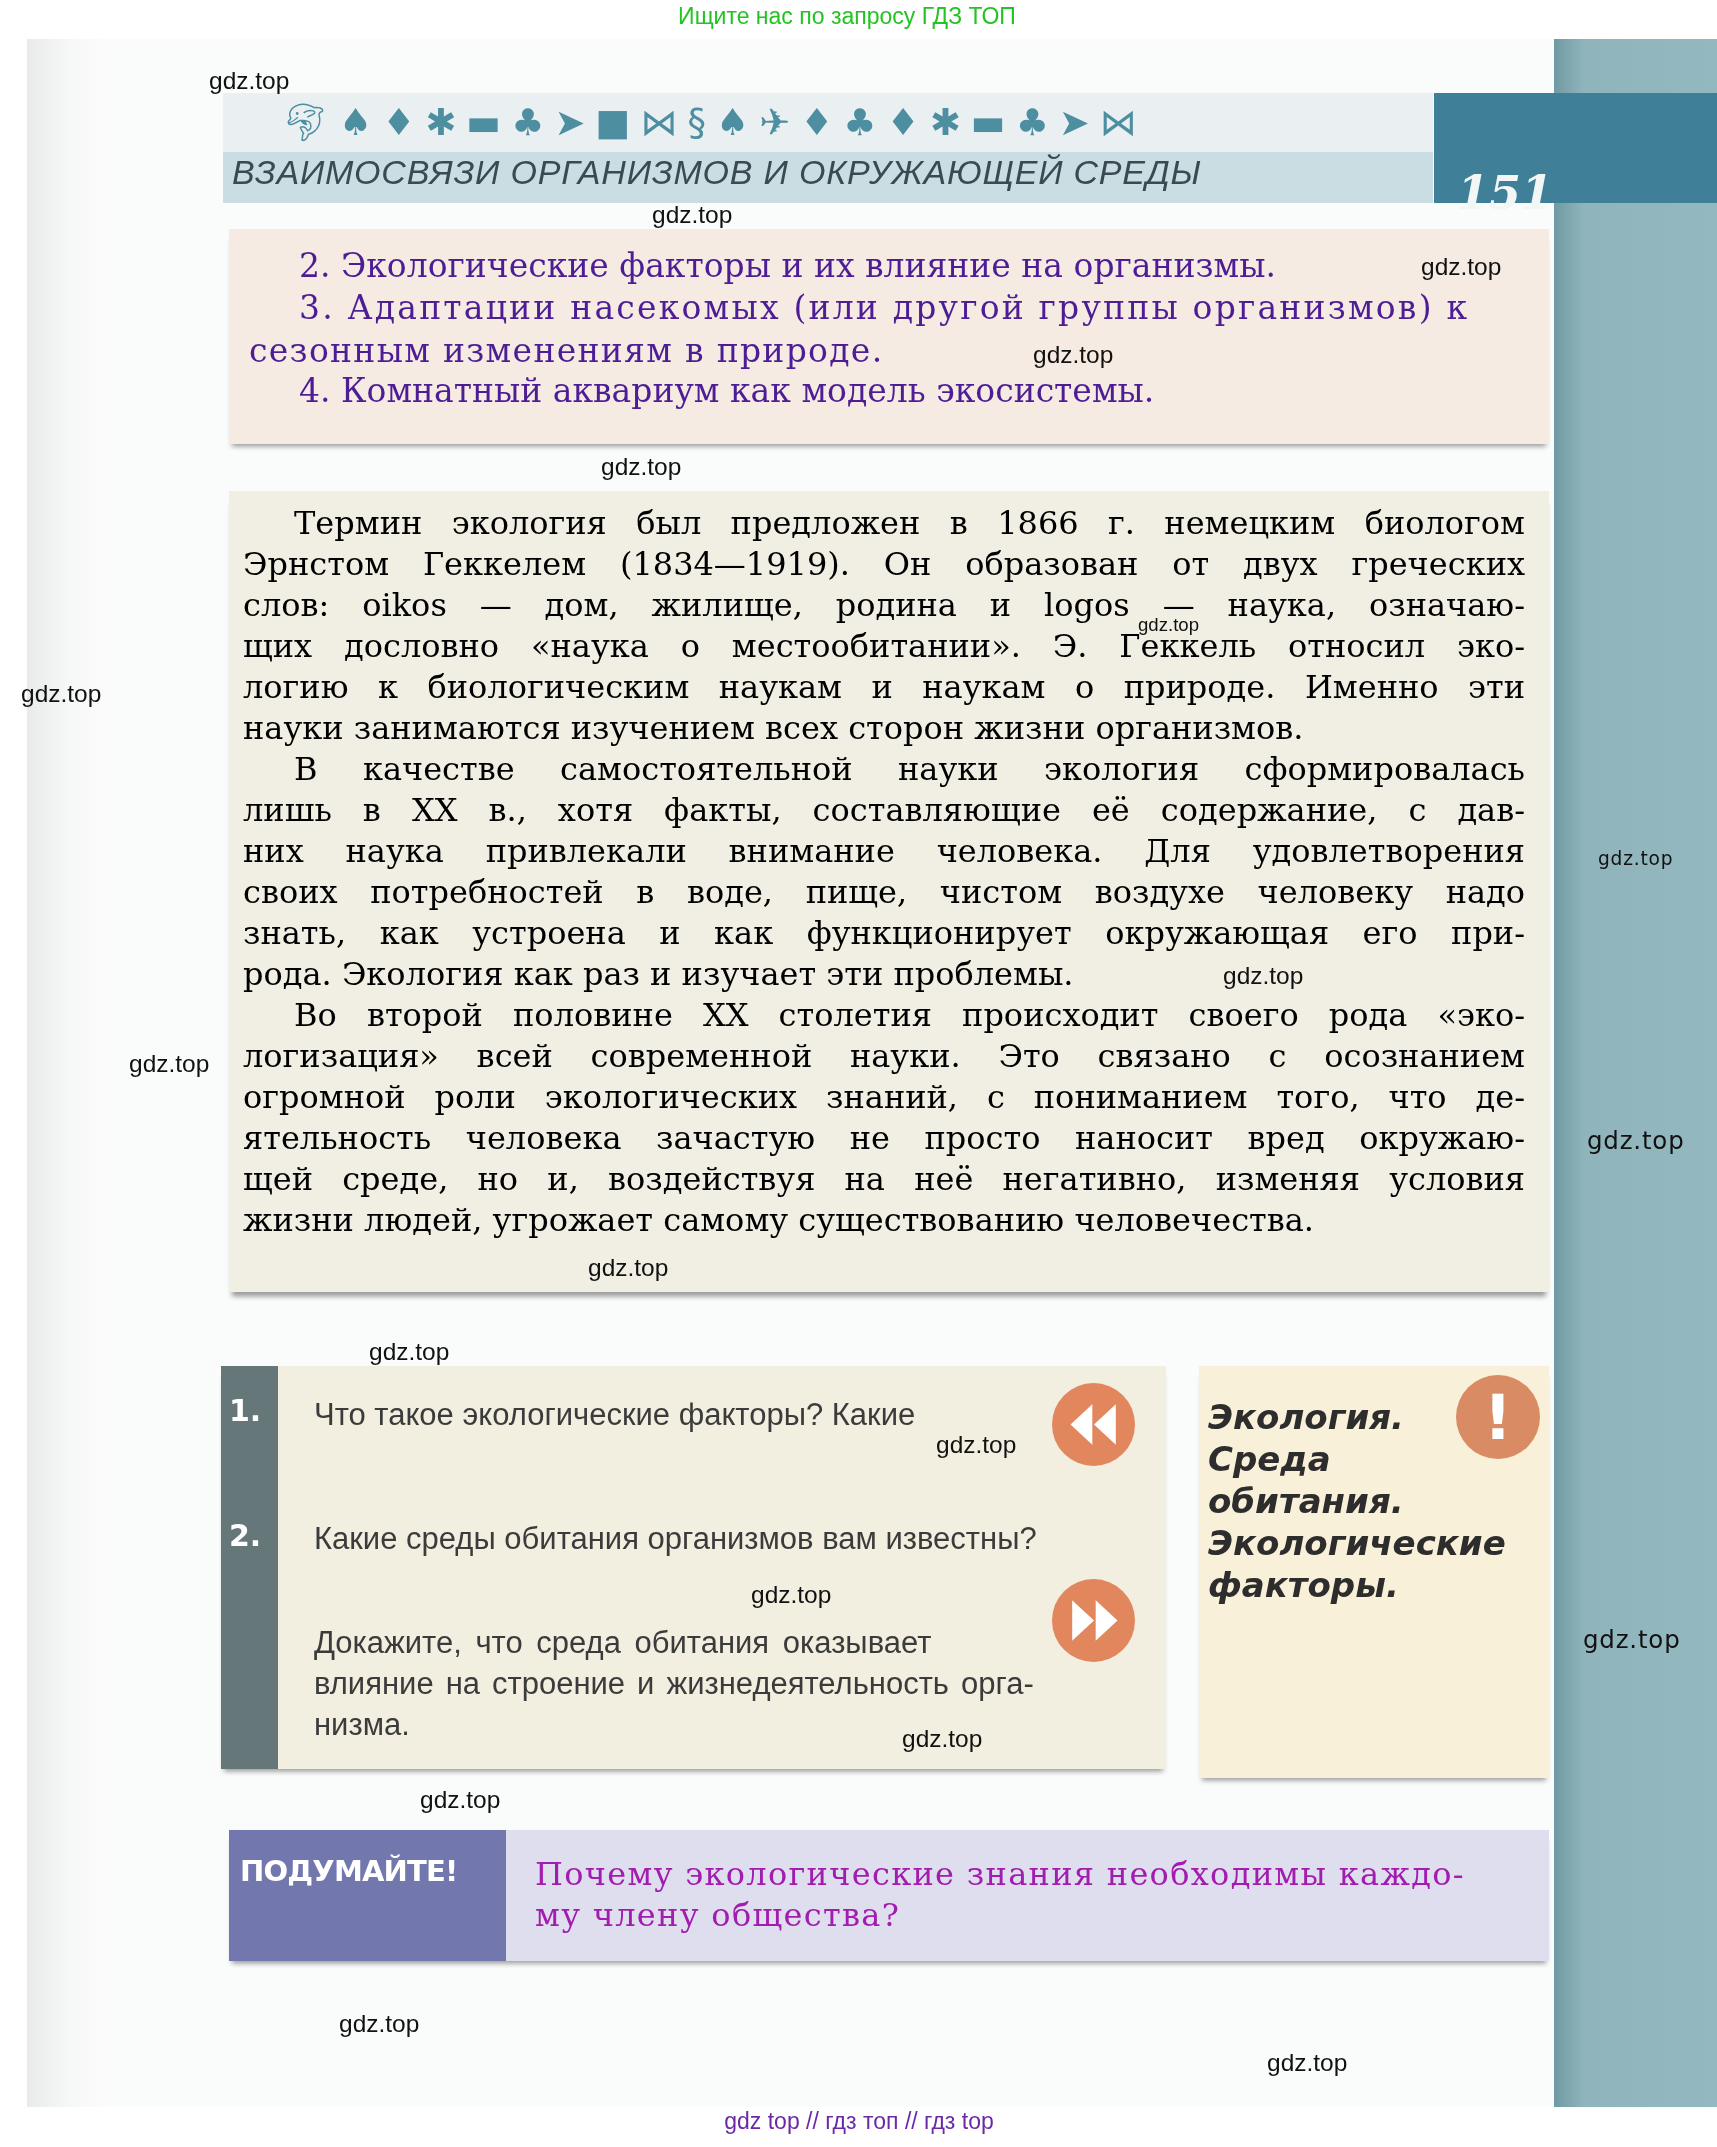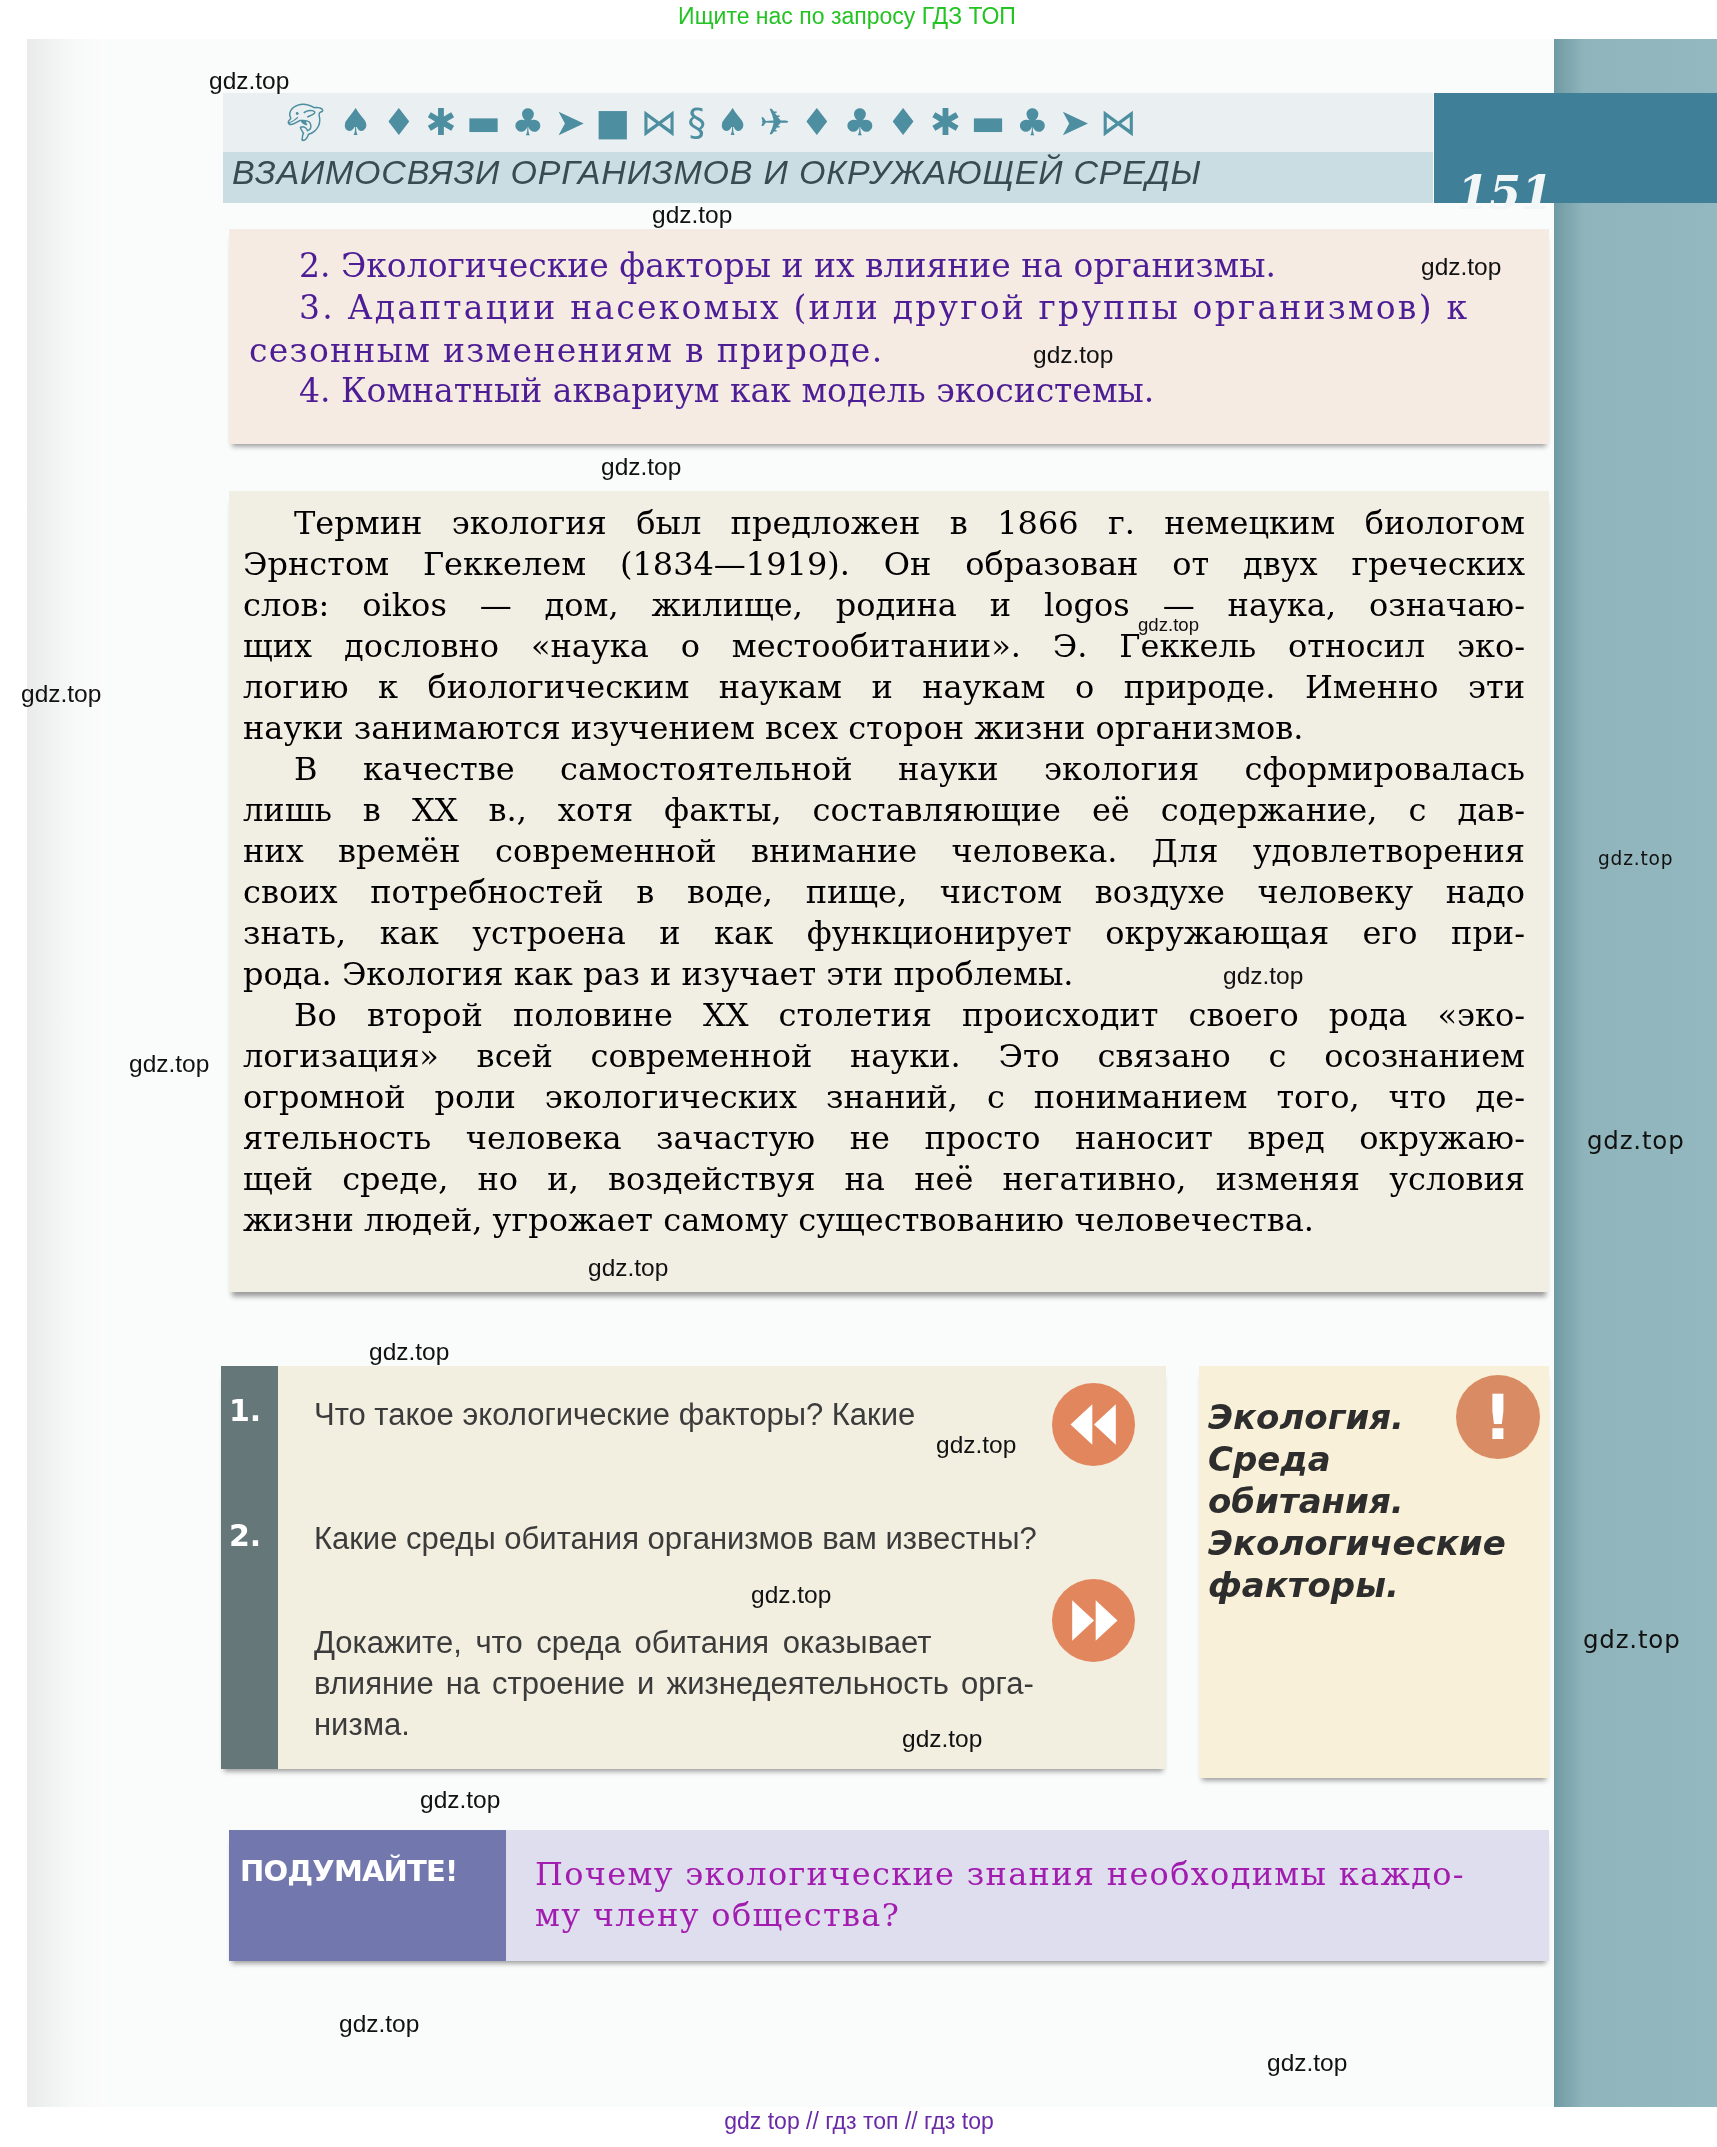"них времён современной внимание" div.para { text: времён современной -> наука привлекали }
